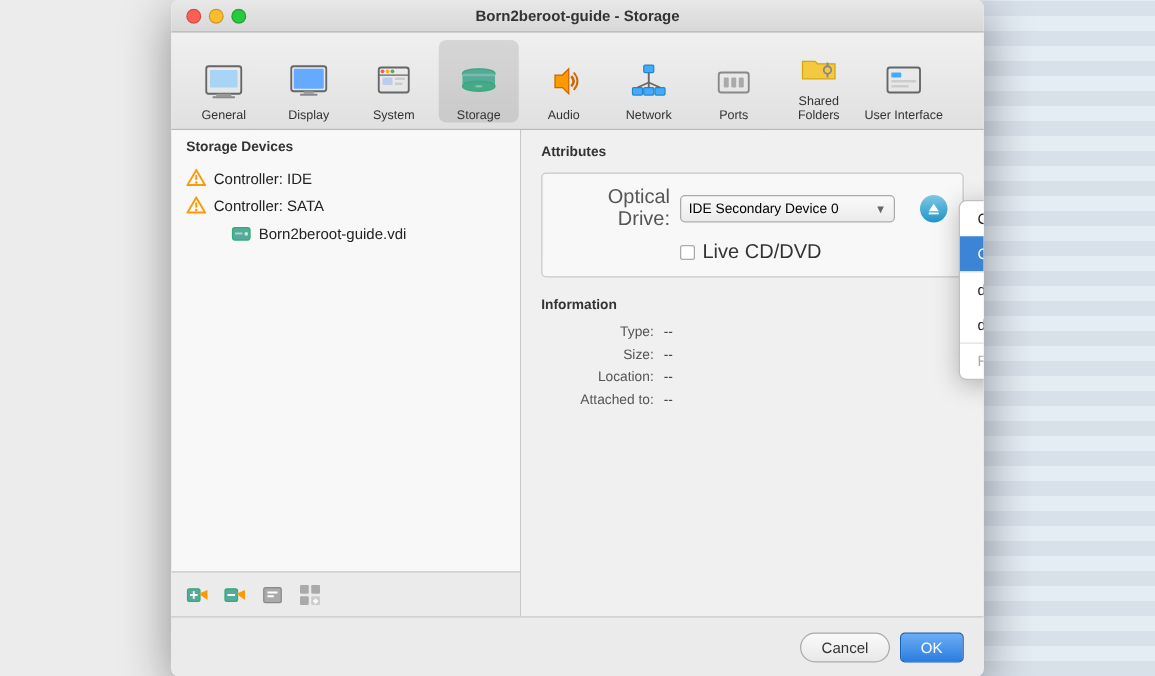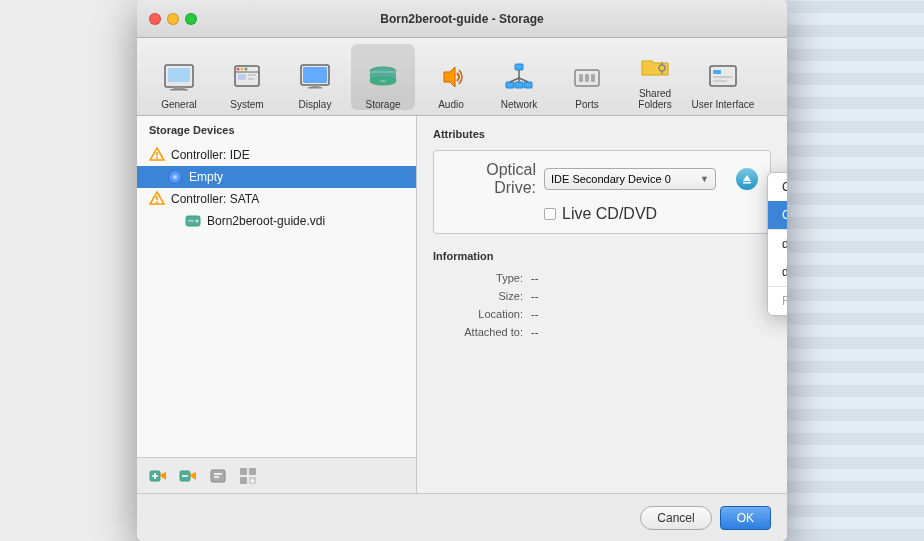"Born2beroot-guide - Storage" .titlebar { height: 38px -> 26px }
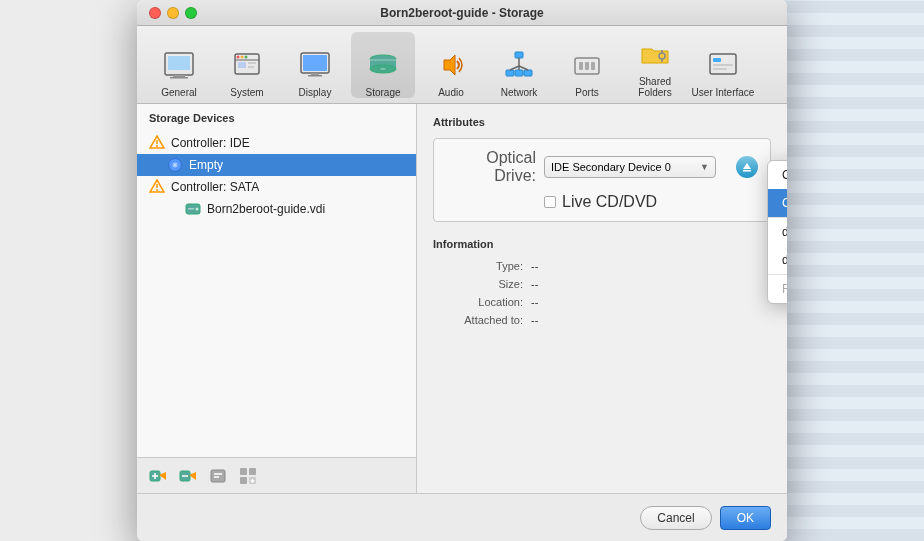"System" div.toolbar-item { order: before "Display" -> after "Display" }
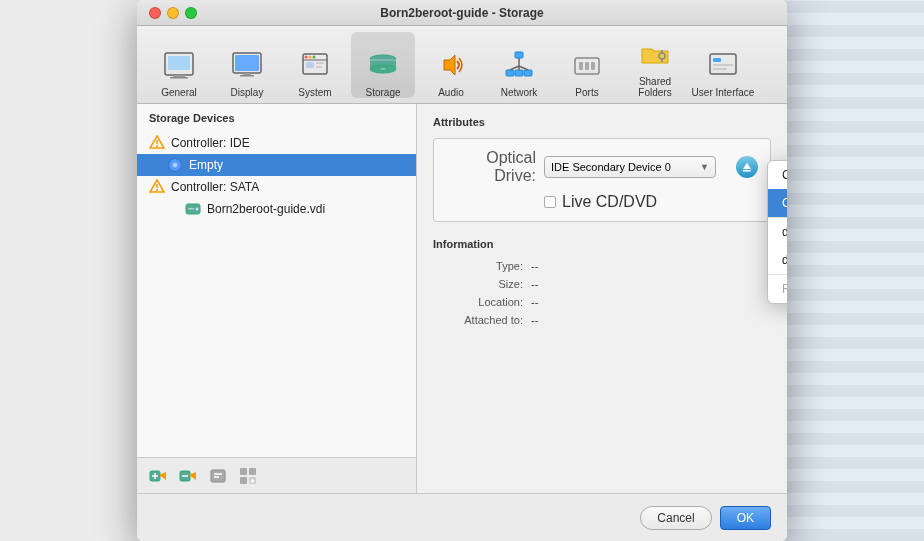"Empty" div.tree-item { html: <div> <span> <svg> <circle></circle> <circle></circle> <circle></circle> </svg> </span> <span>Empty</span> </div> -> none }
